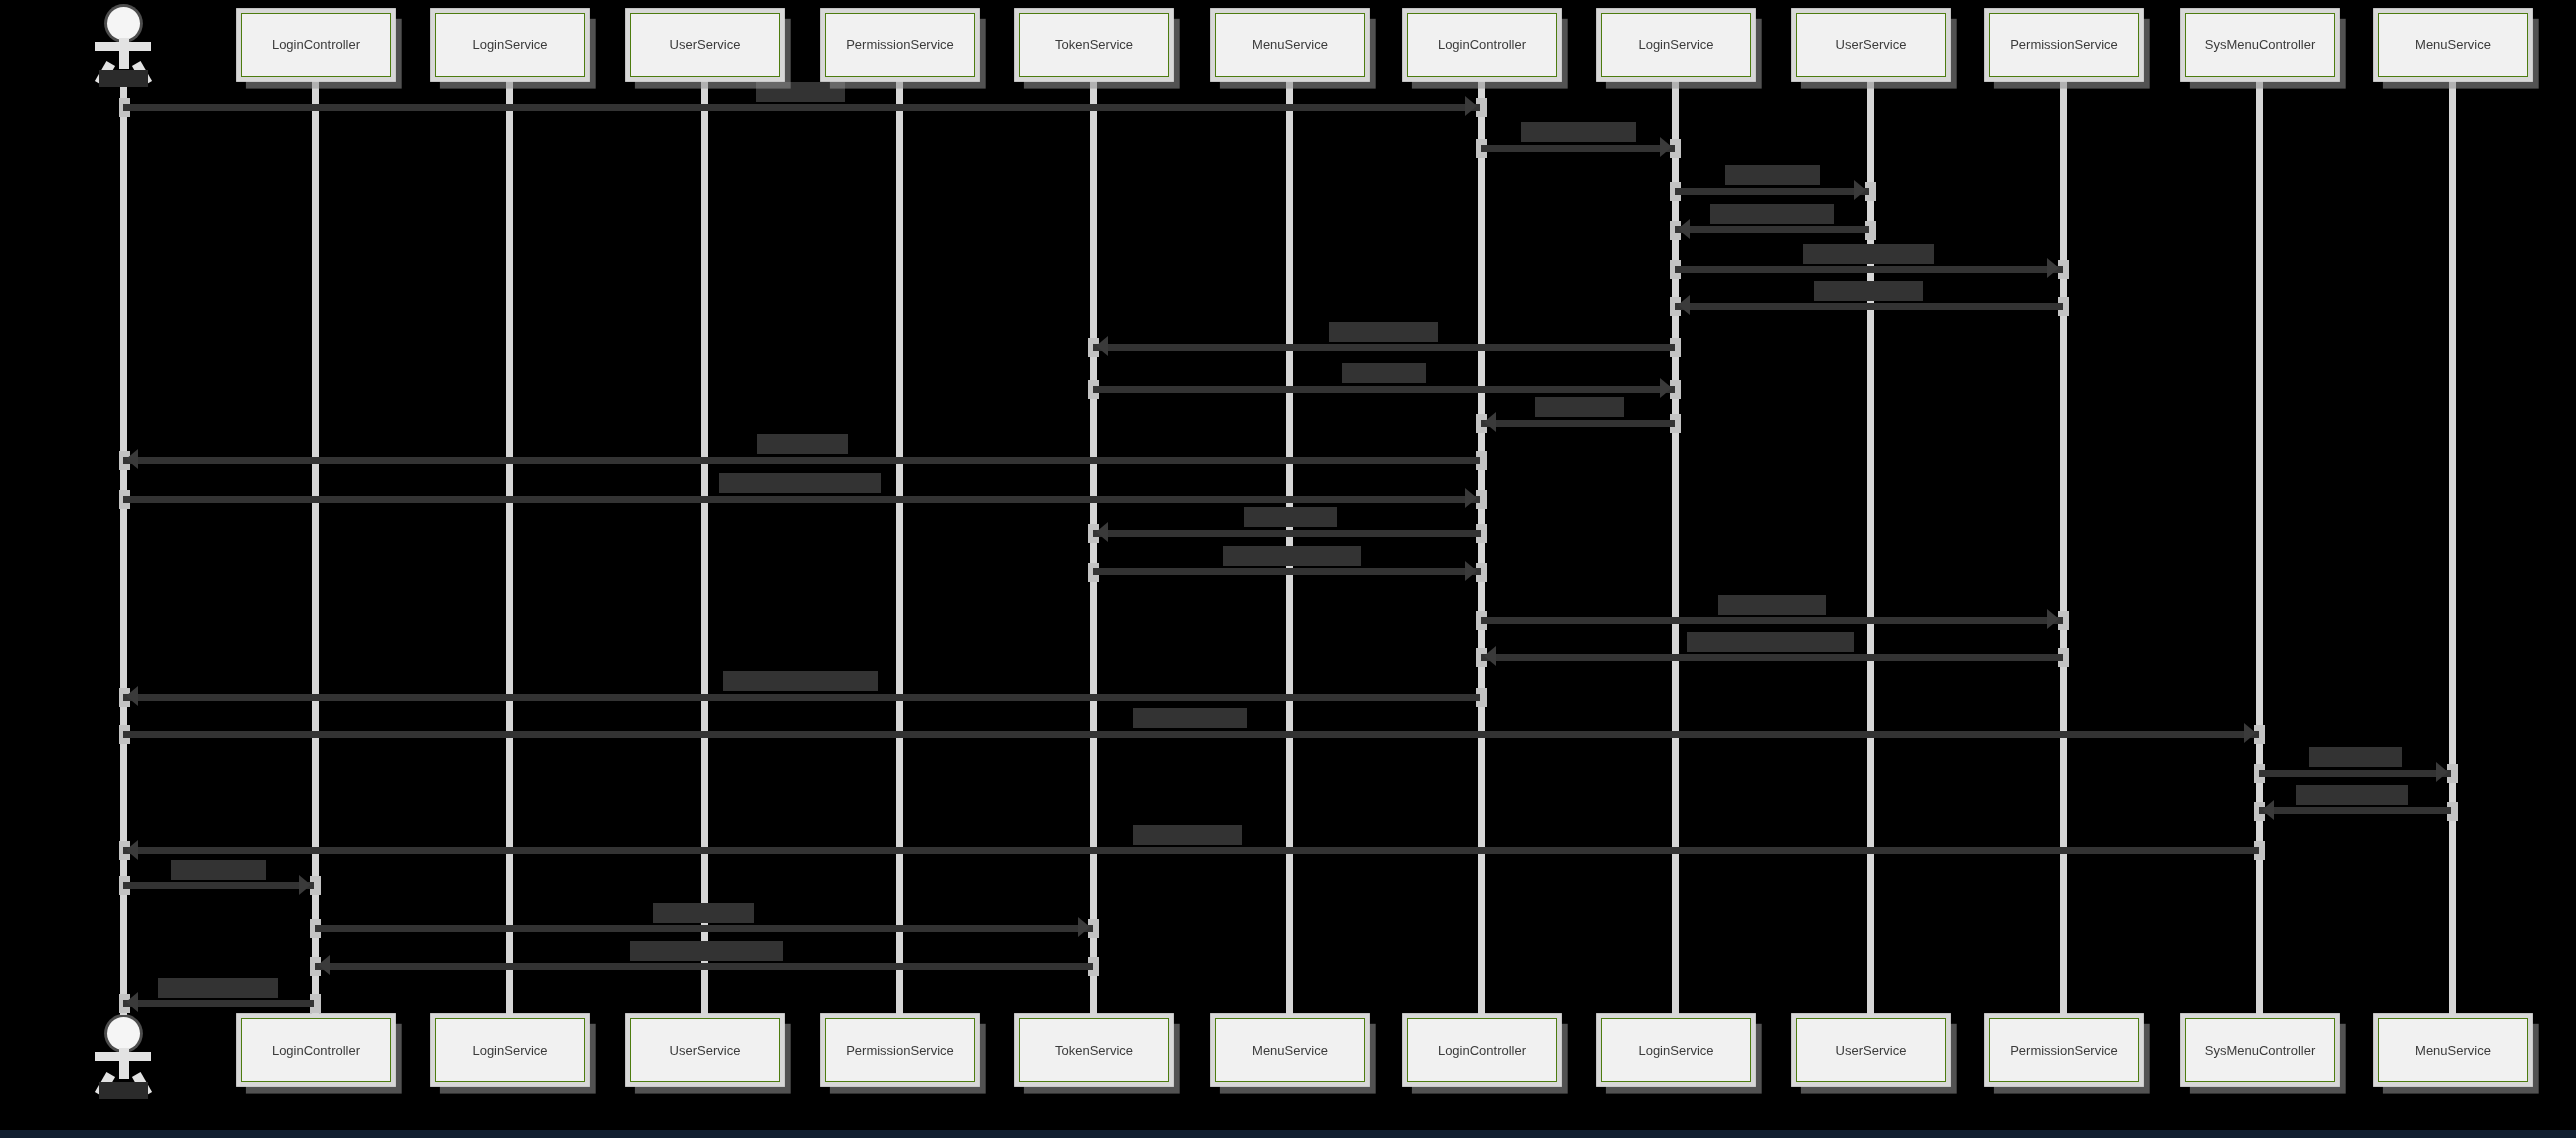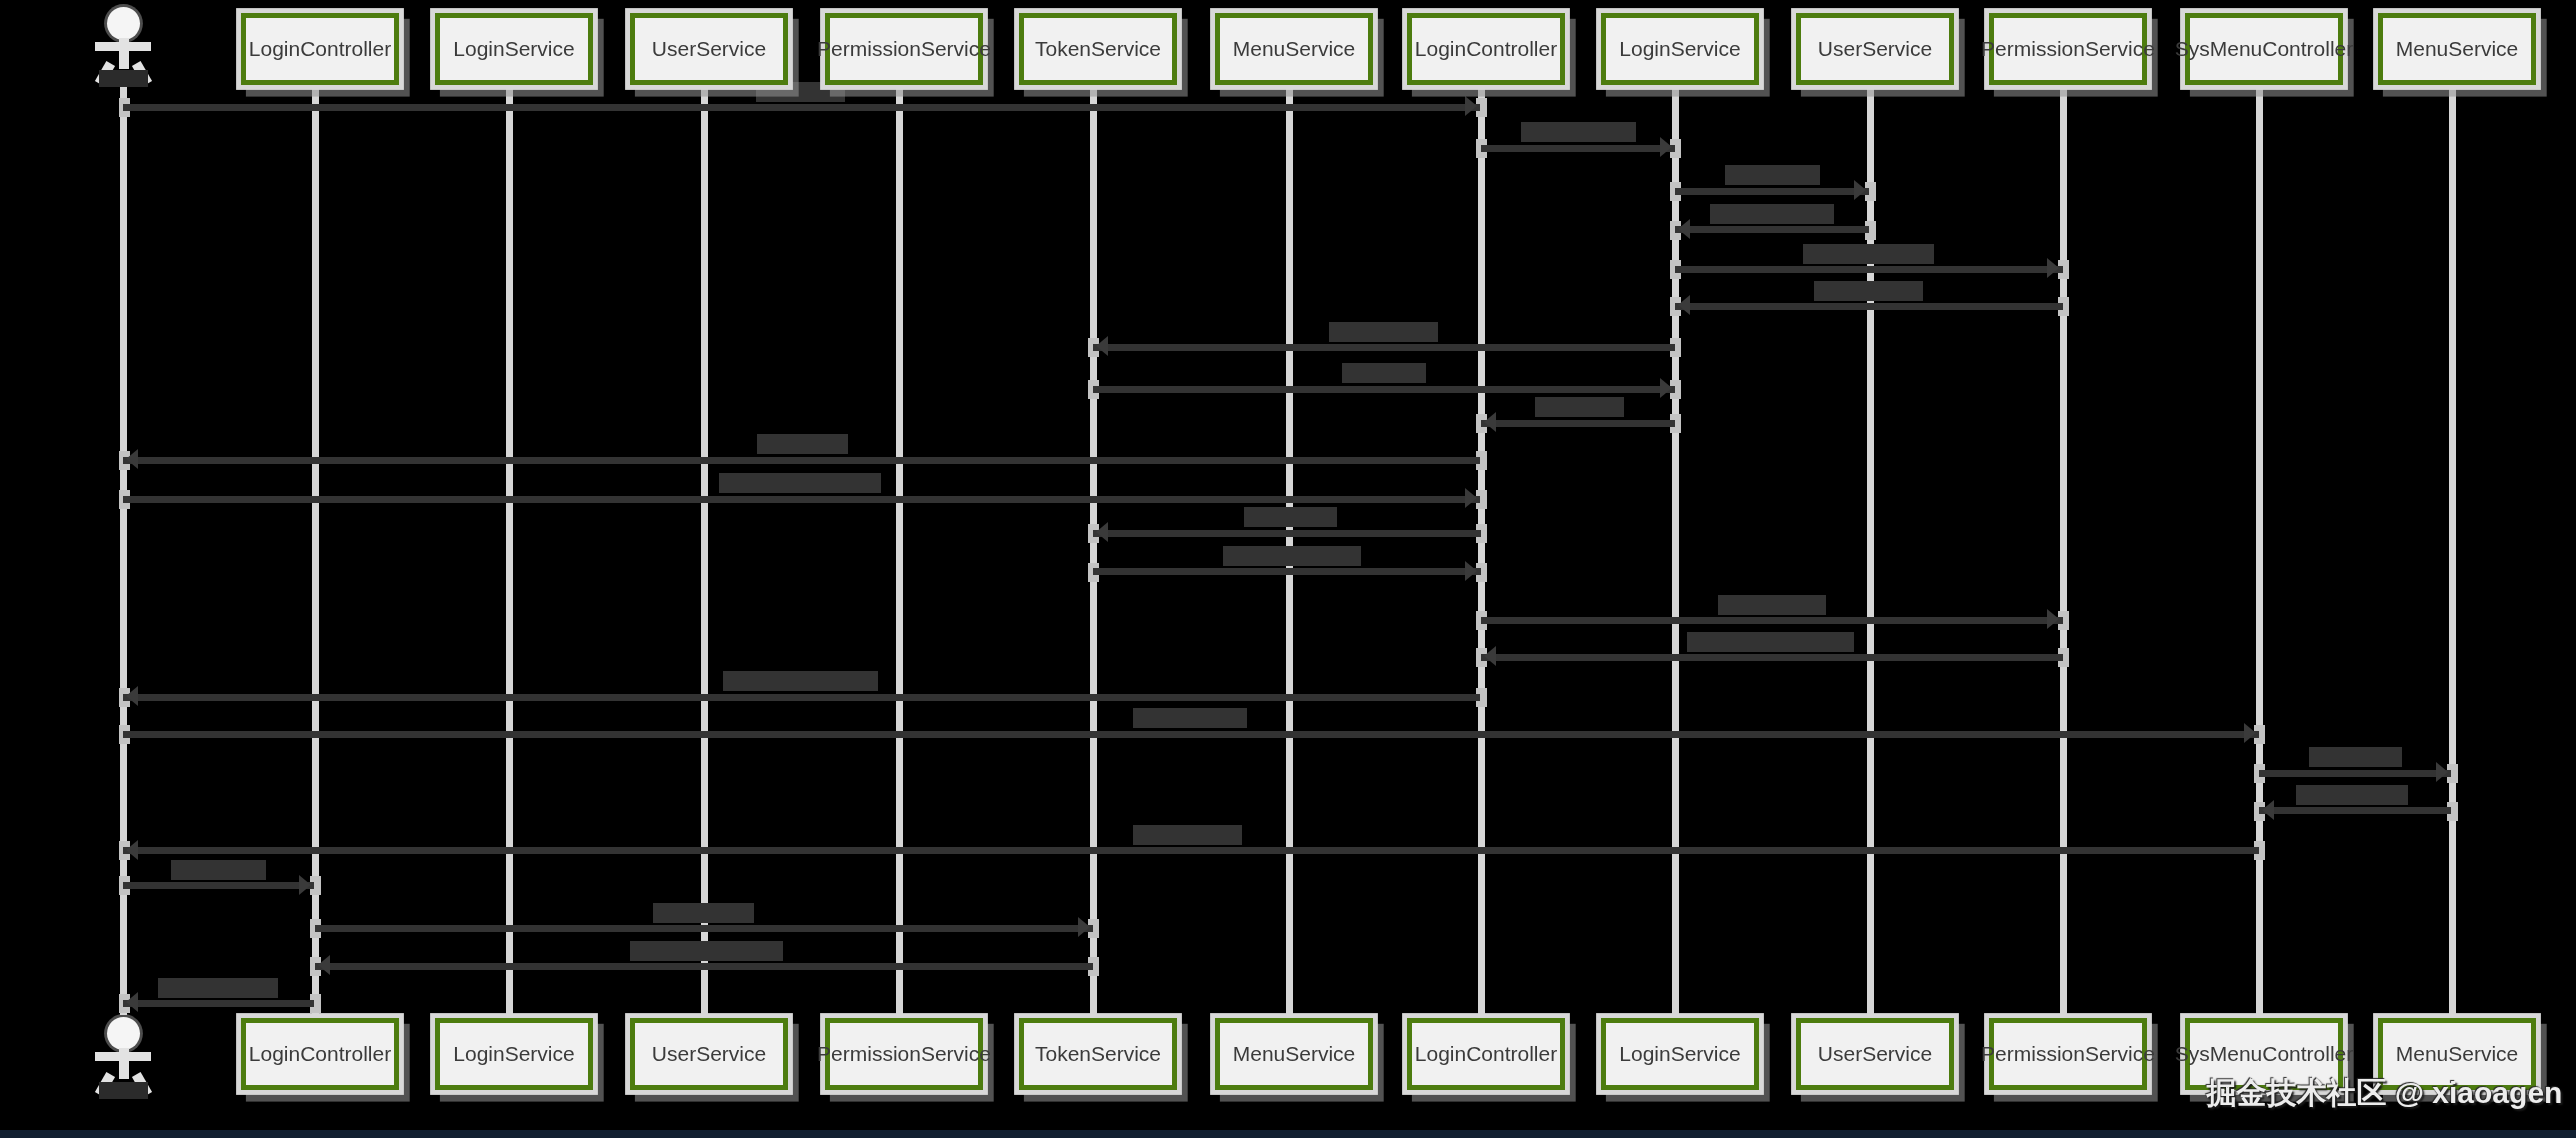"LoginController" .pbox { border: 5px solid #4d7c0f -> 1px solid #4d7c0f; font-size: 21px -> 13px }
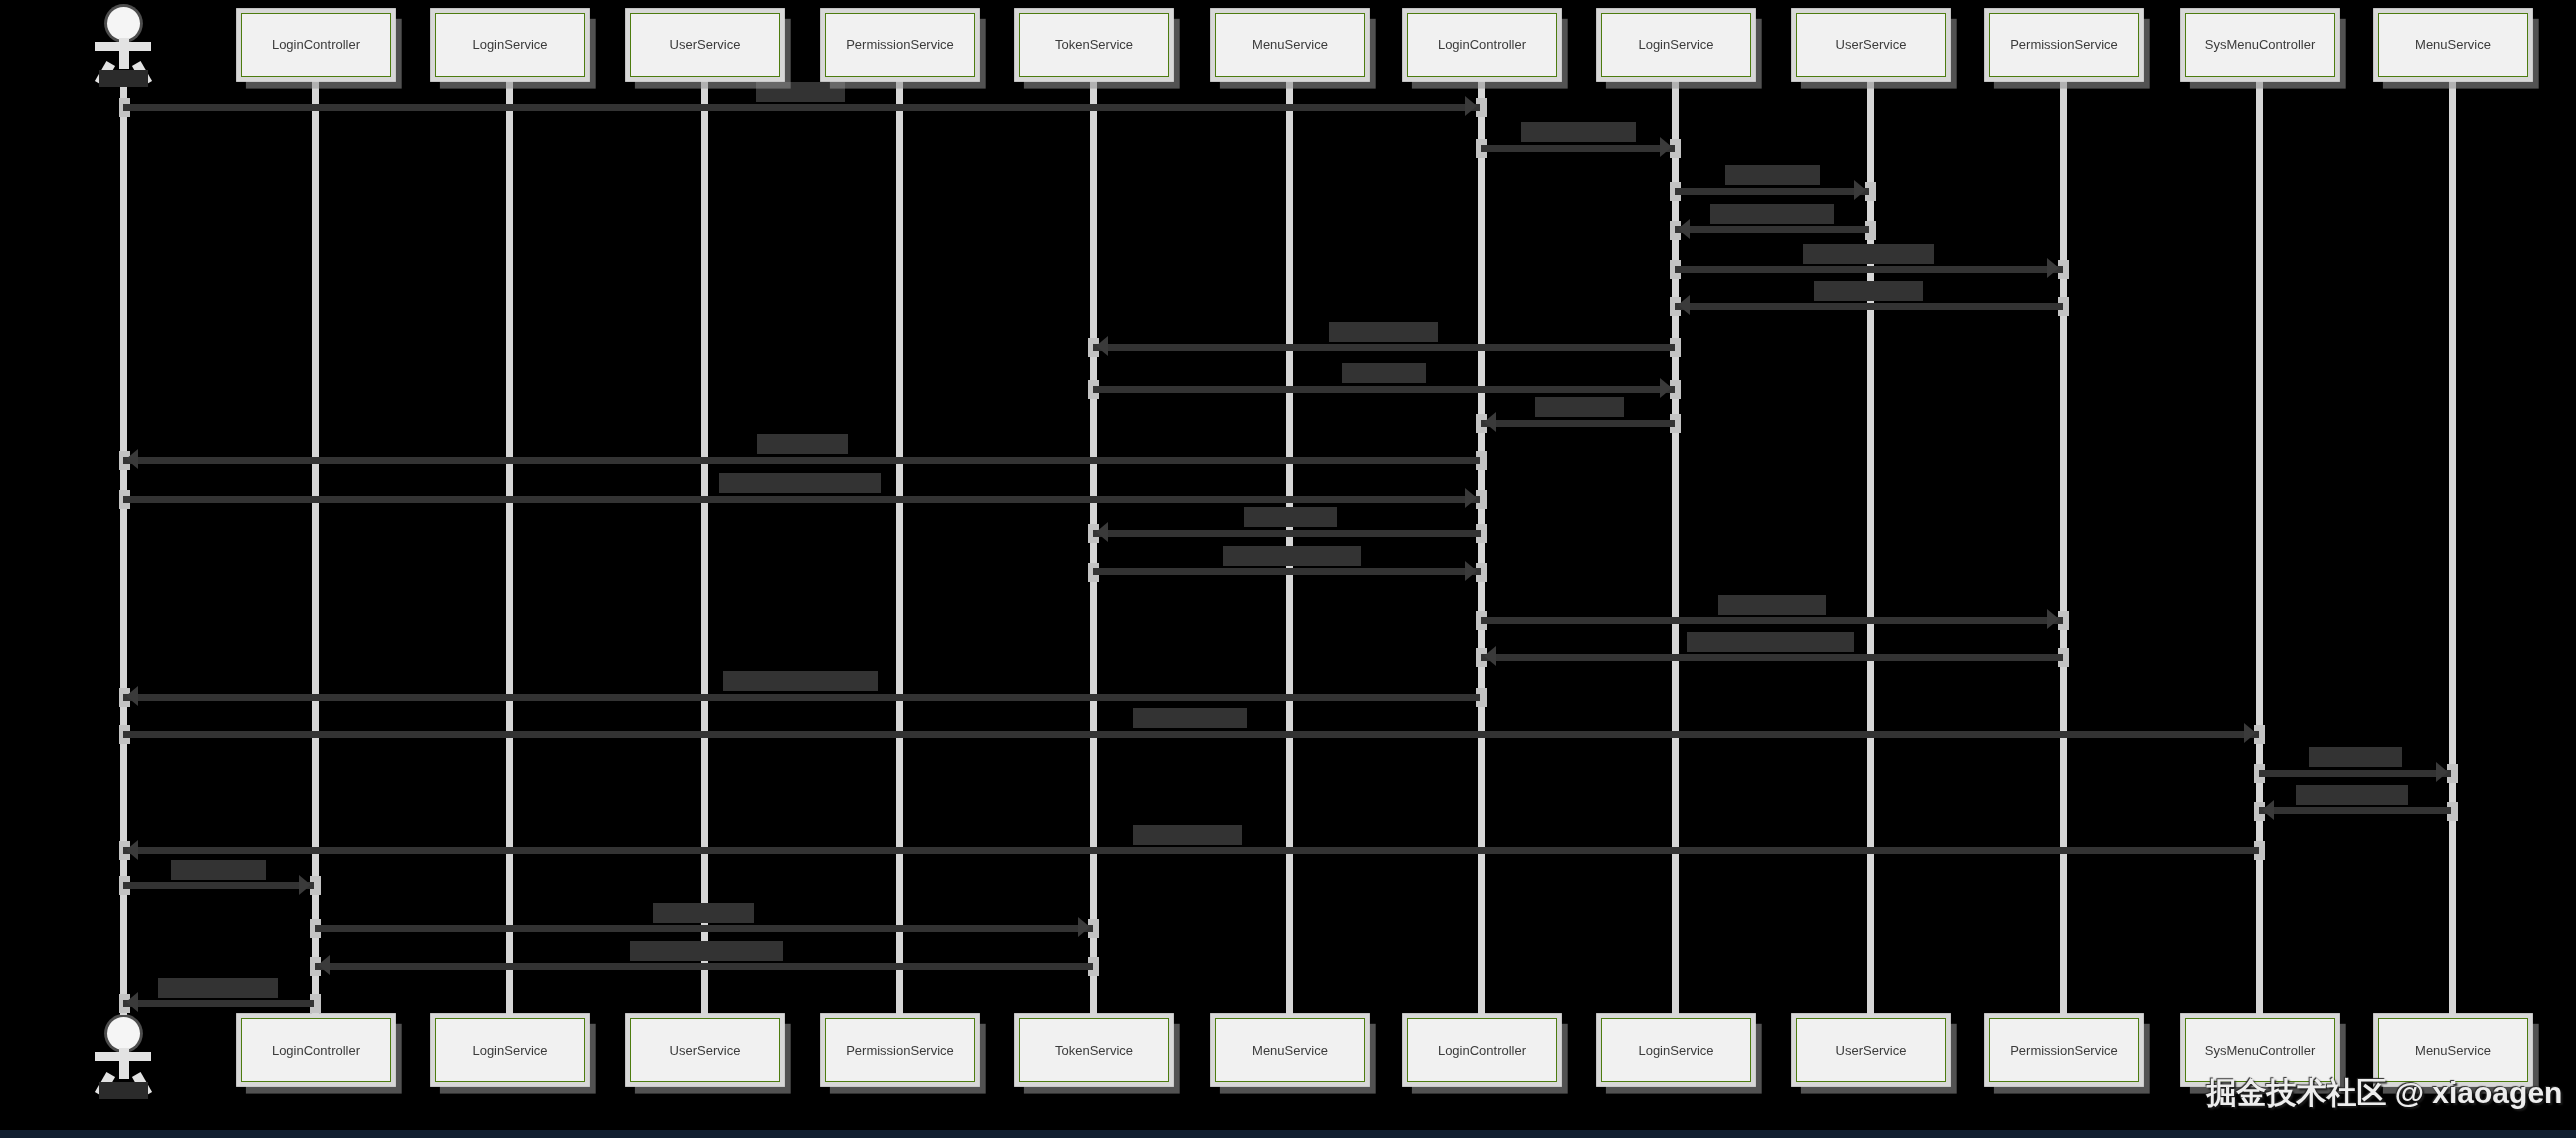"掘金技术社区 @ xiaoagen" div.watermark { html: <div>掘金技术社区 @ xiaoagen</div> -> none }
